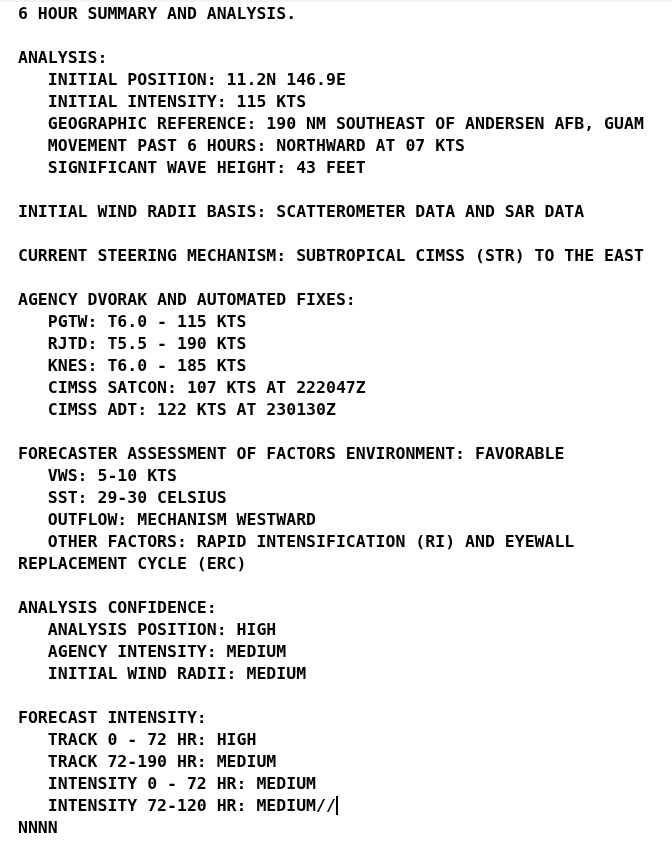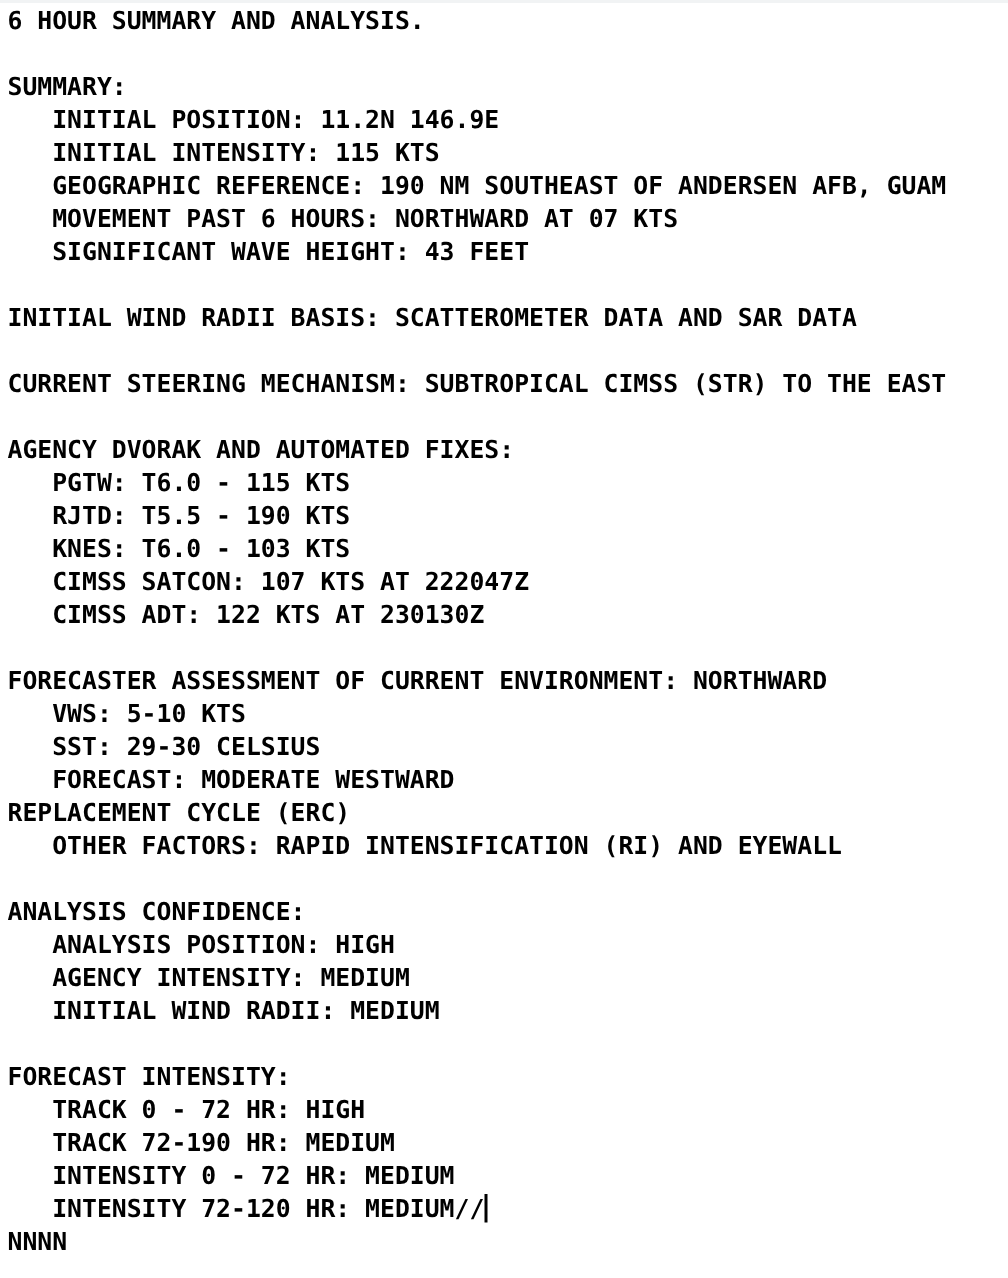"6 HOUR SUMMARY AND ANALYSIS." .line { margin-left: none -> 13px }
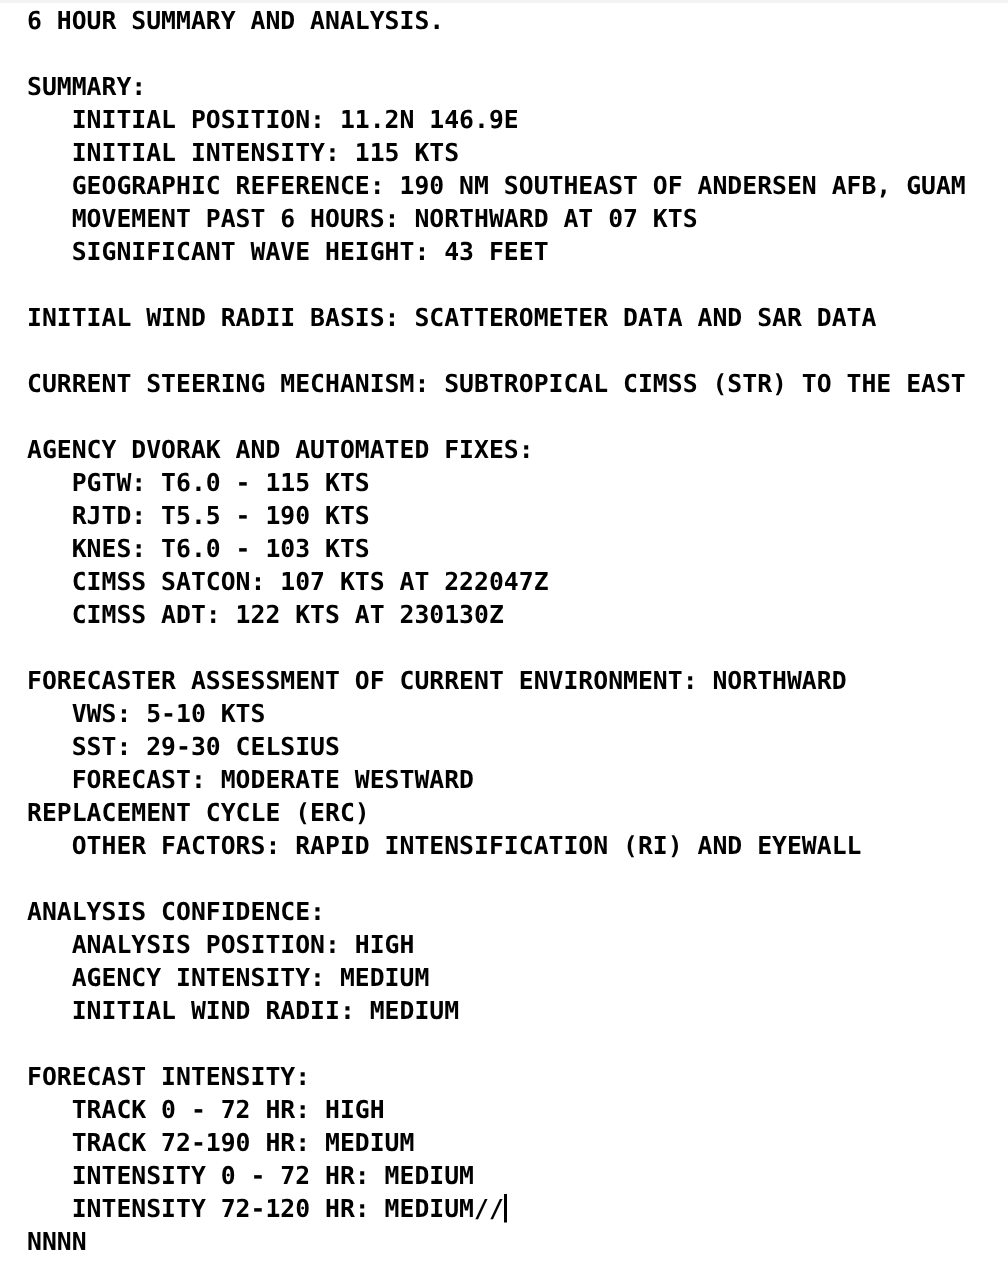"SUMMARY:" div.line { text: SUMMARY -> ANALYSIS }
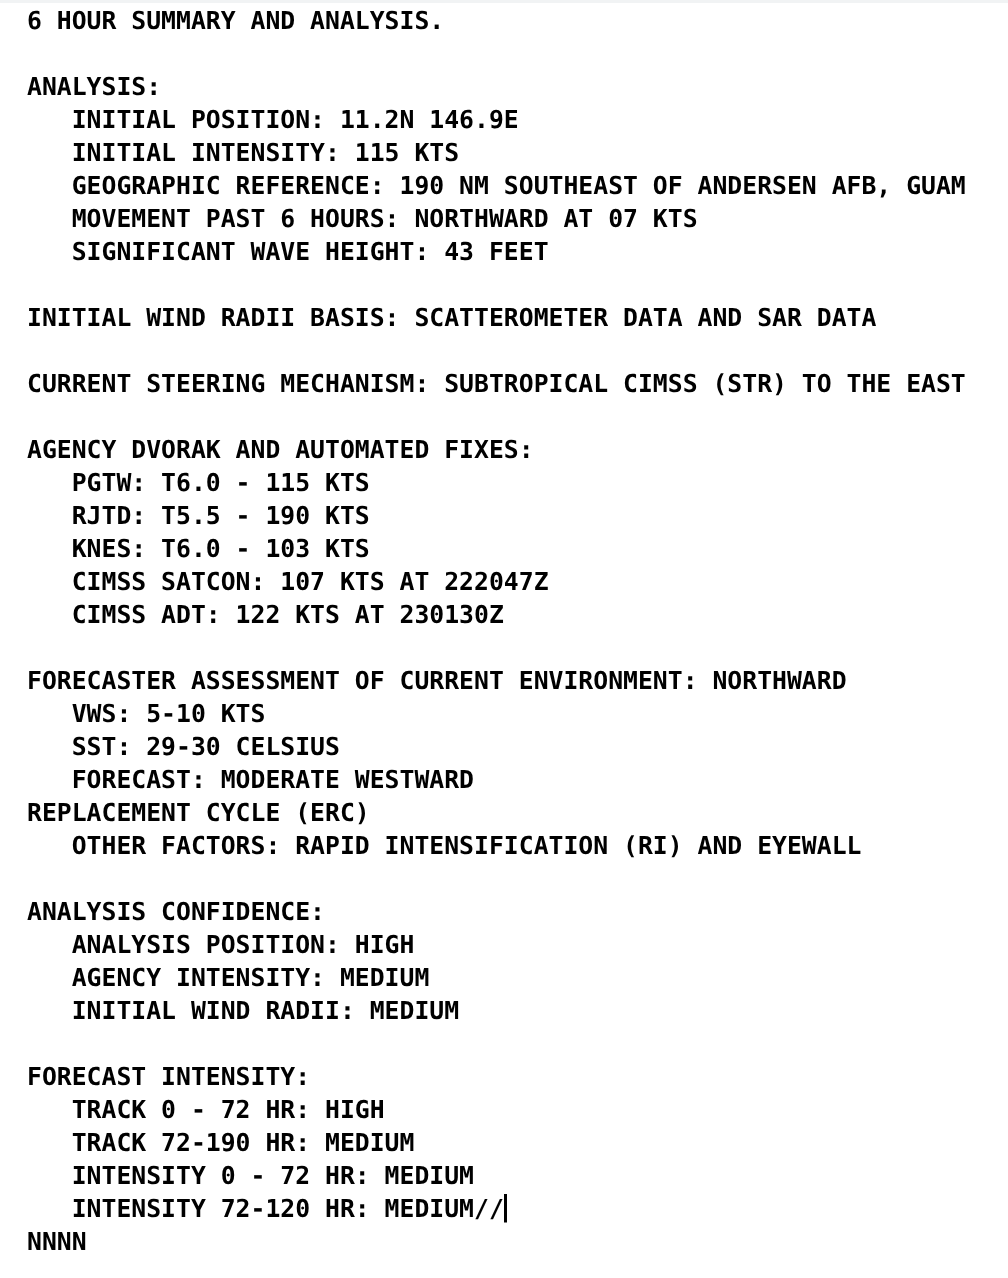"KNES: T6.0 - 103 KTS" div.line { text: 103 -> 185 }
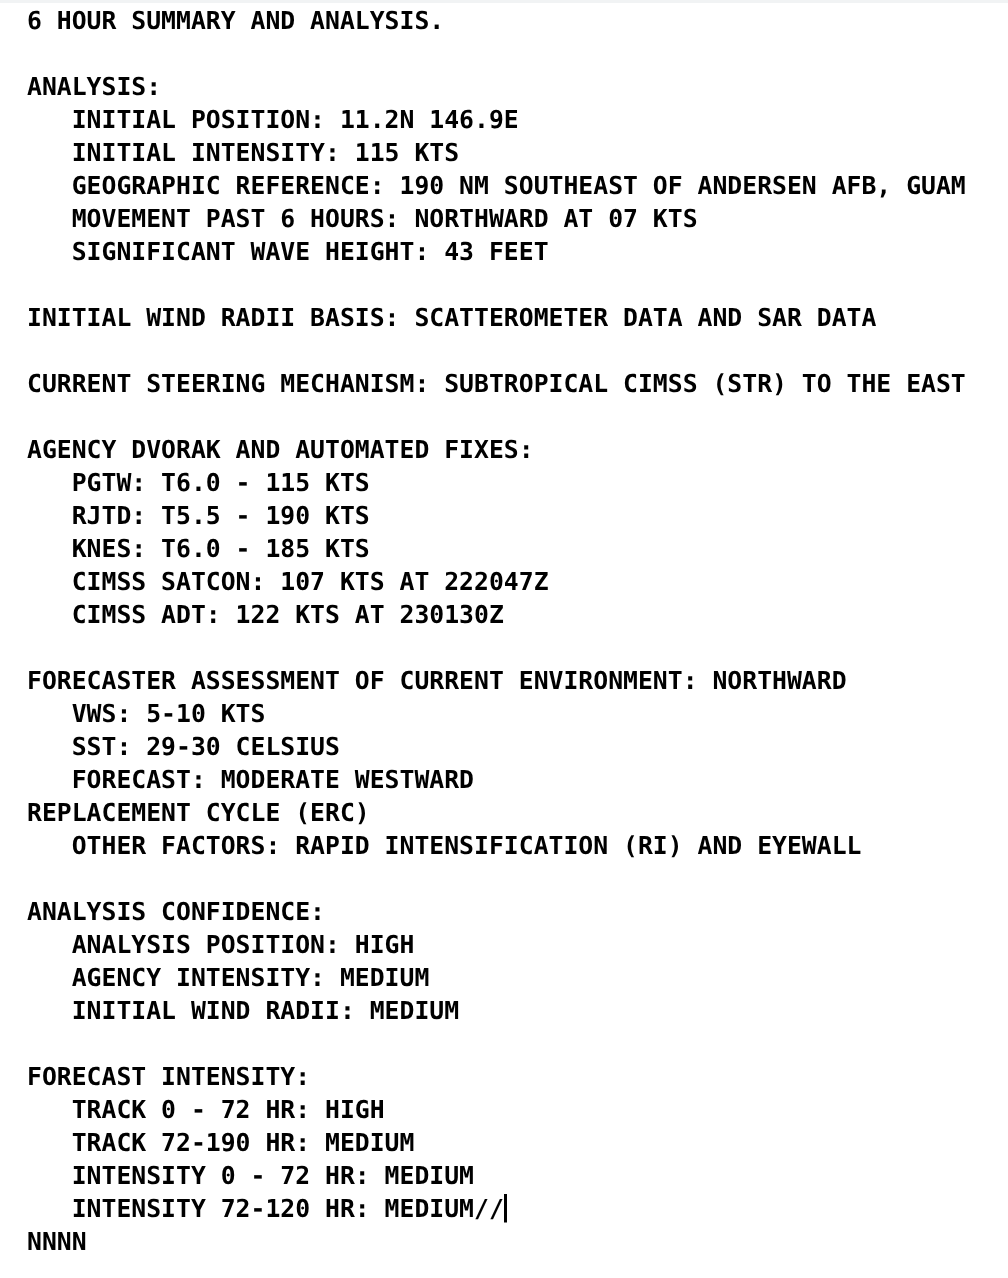"FORECASTER ASSESSMENT OF CURRENT" div.line { text: CURRENT ENVIRONMENT: NORTHWARD -> FACTORS ENVIRONMENT: FAVORABLE }
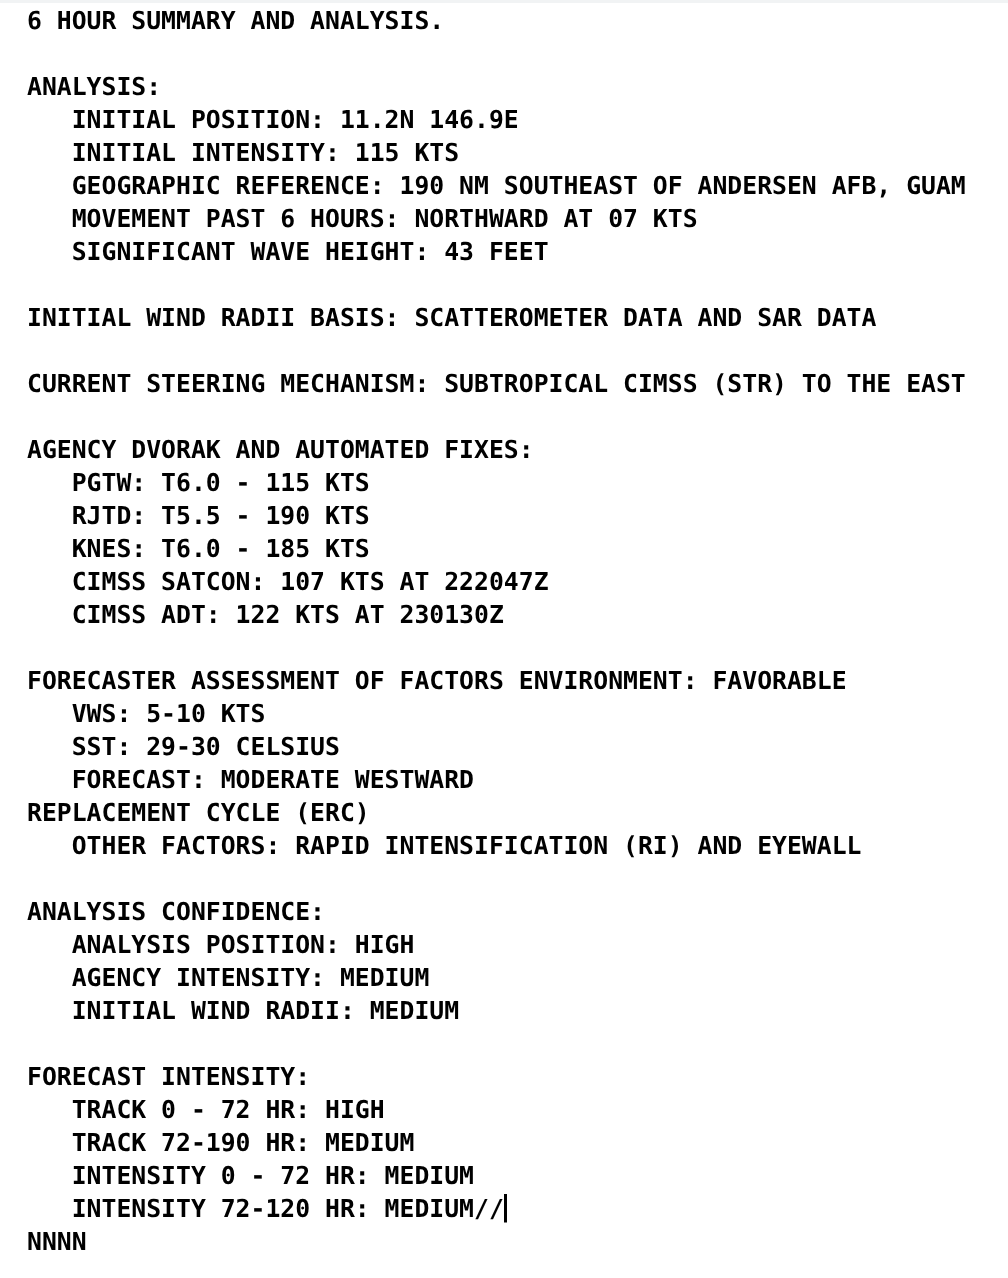"FORECAST: MODERATE WESTWARD" div.line { text: FORECAST: MODERATE -> OUTFLOW: MECHANISM }
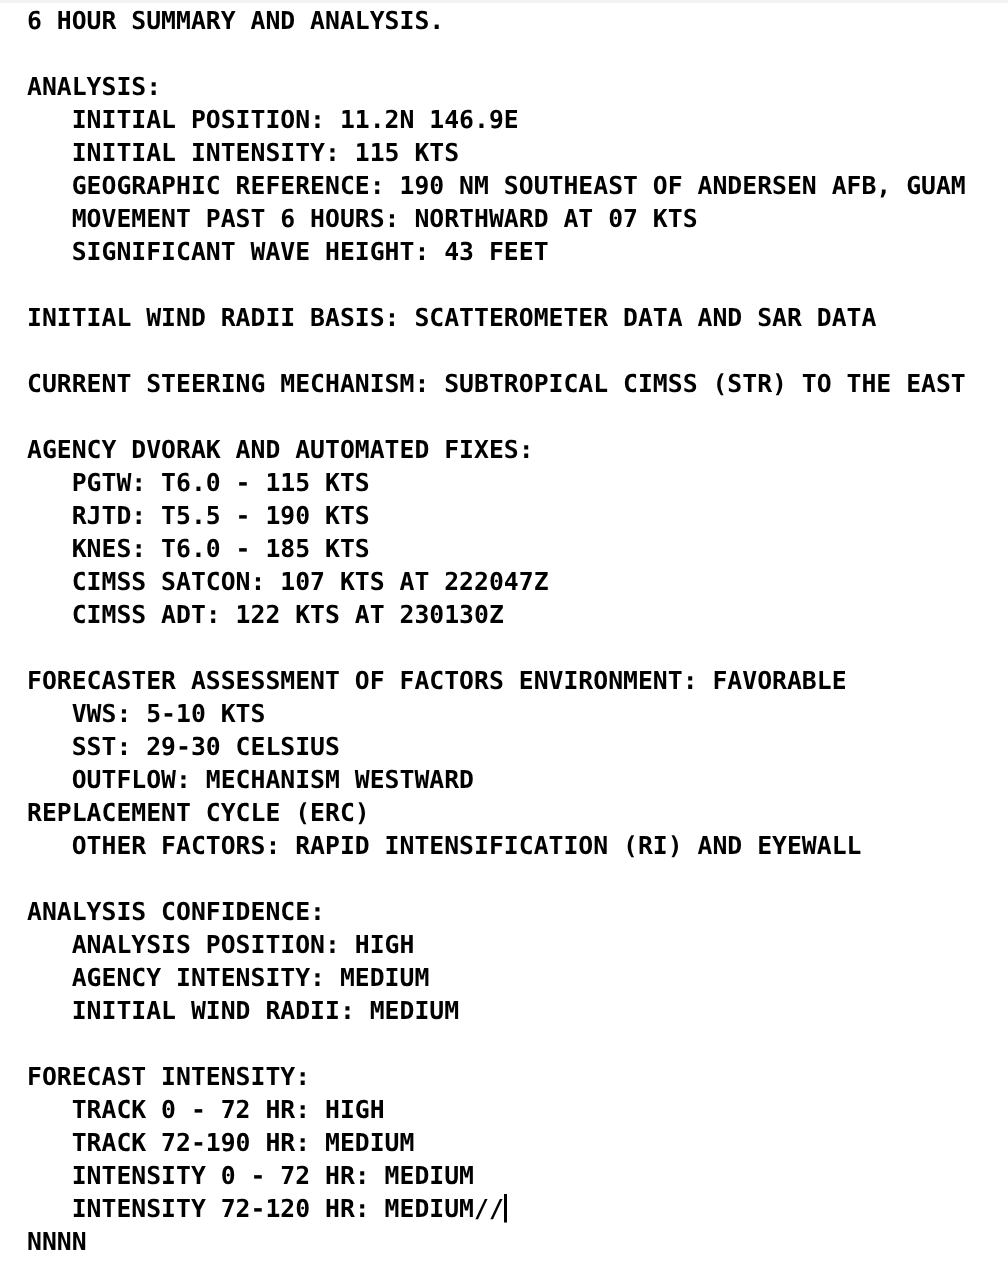"REPLACEMENT CYCLE (ERC)" div.line { order: before "OTHER FACTORS: RAPID INTENSIFICATION" -> after "OTHER FACTORS: RAPID INTENSIFICATION" }
